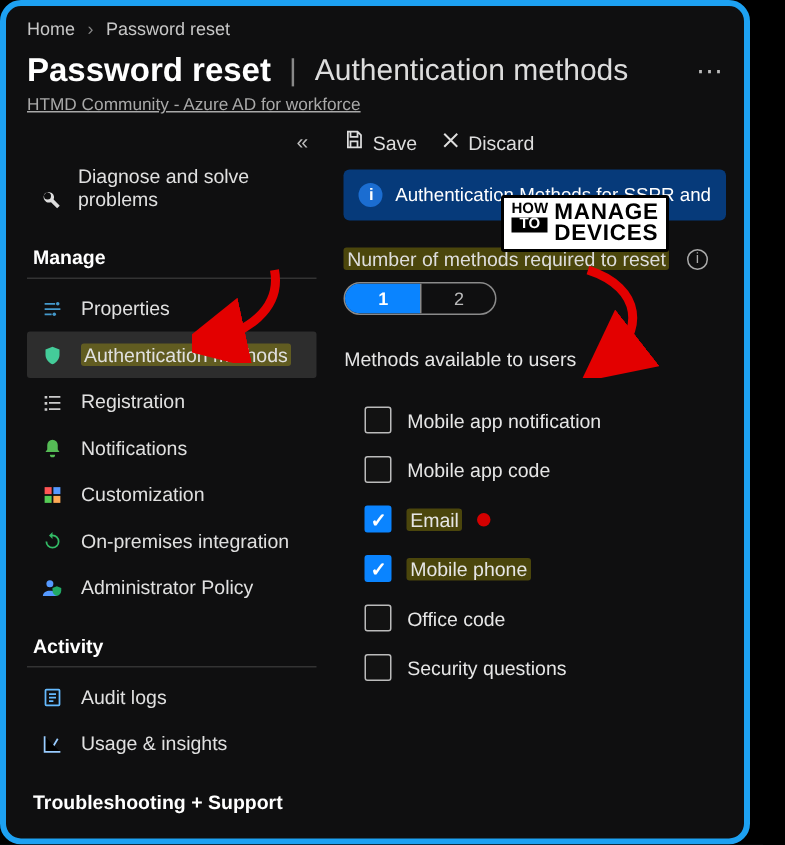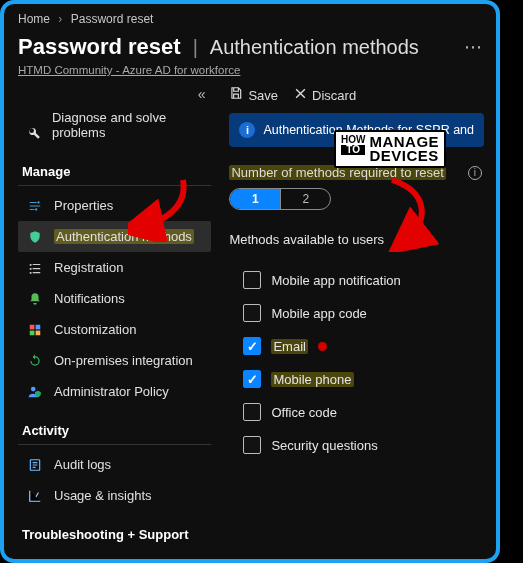"Number of methods required to" .field-row { gap: 22px -> 12px }
